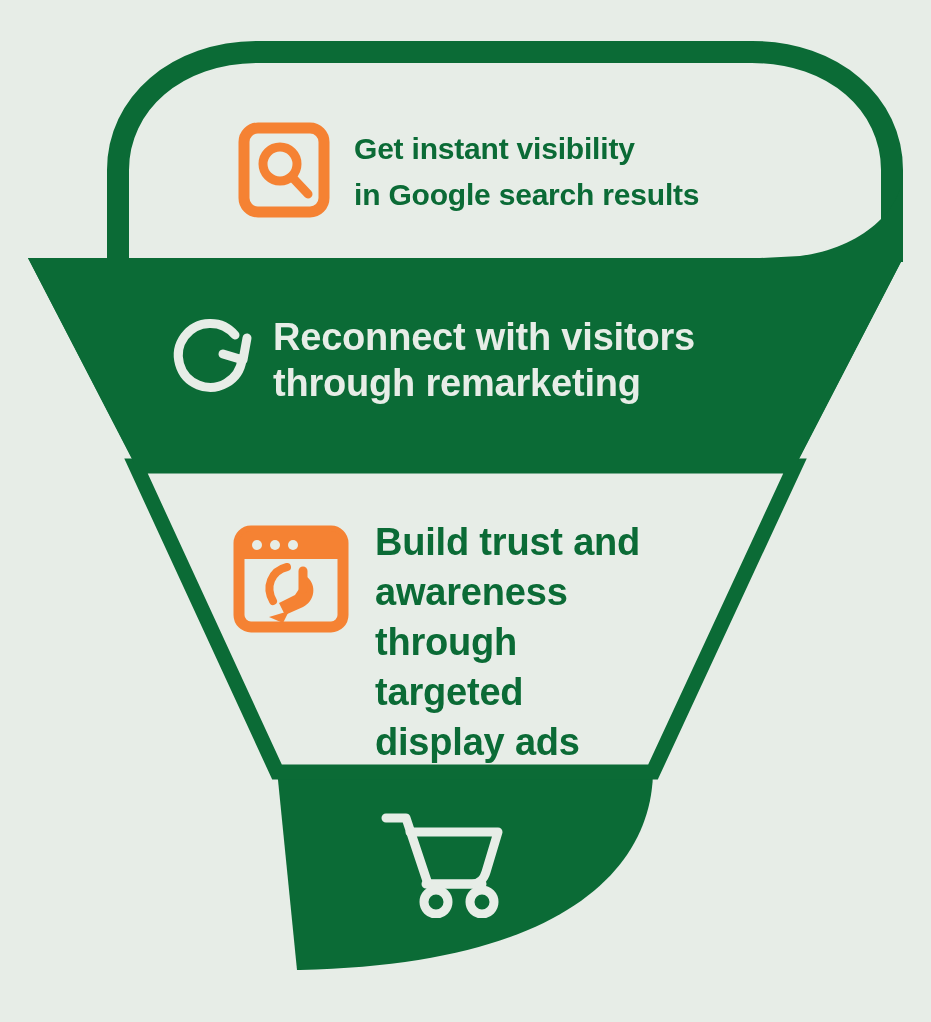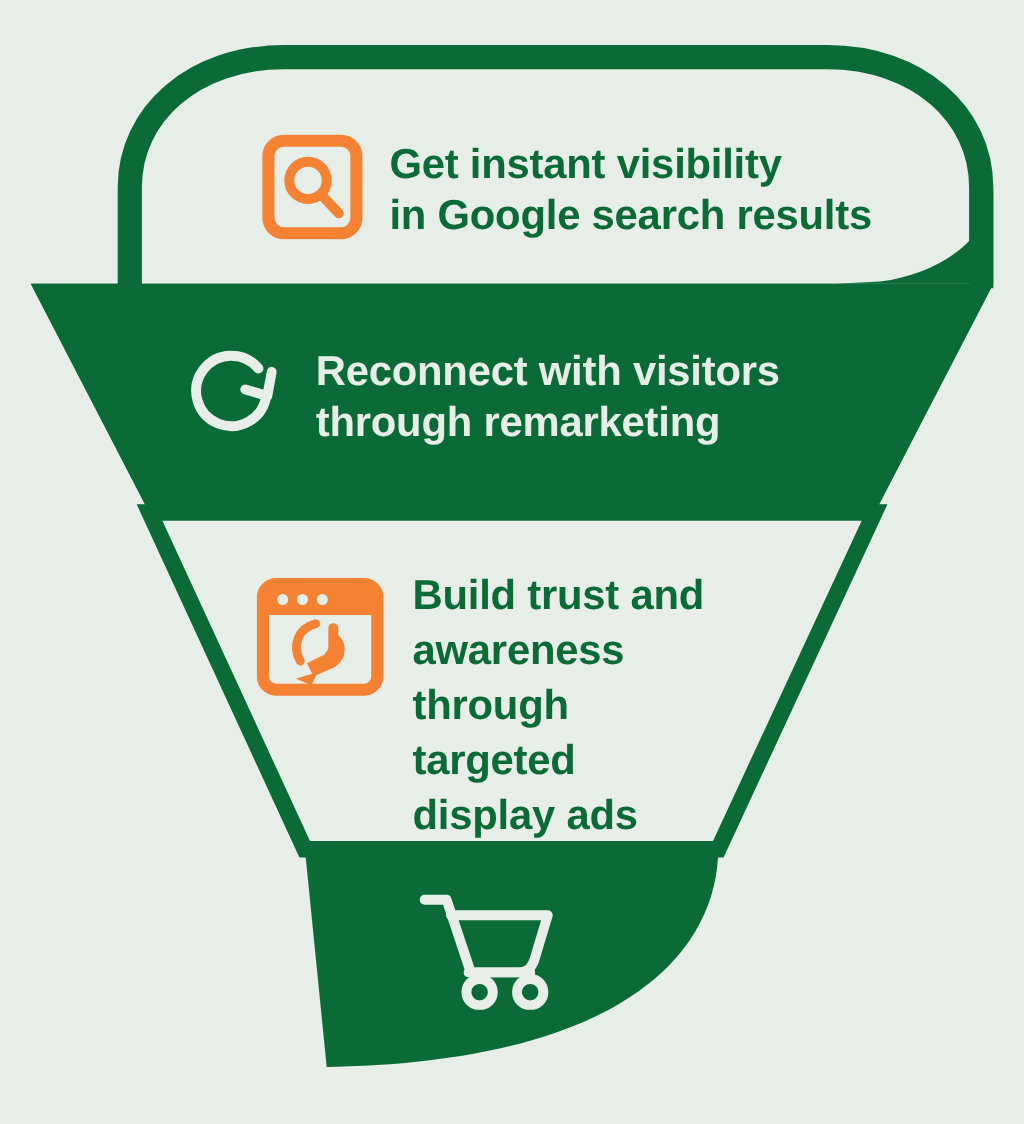"Get instant visibility" #row-stage-1 .stage-text { font-size: 38px -> 30px }
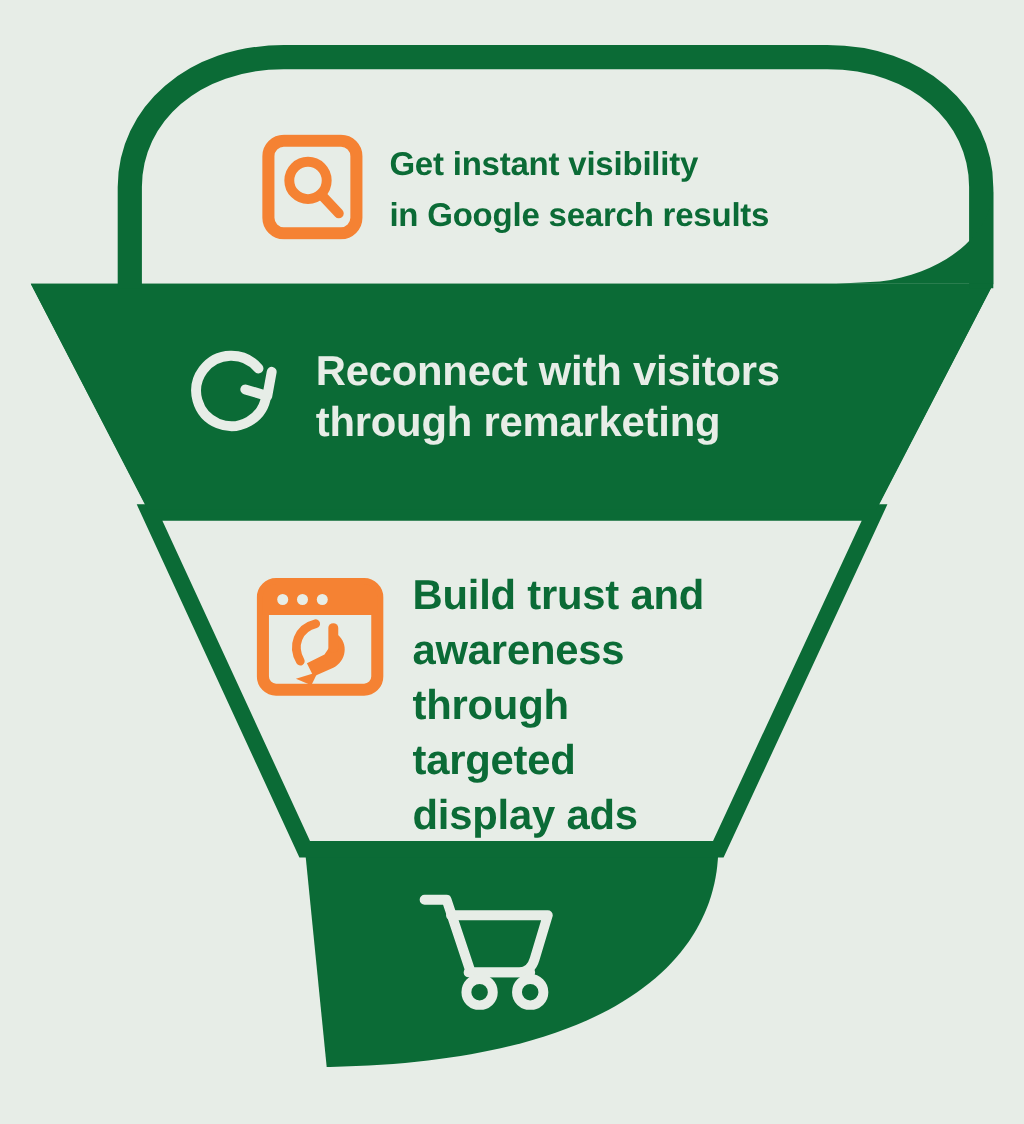"Reconnect with visitors" #row-stage-2 { gap: 28px -> 14px }
